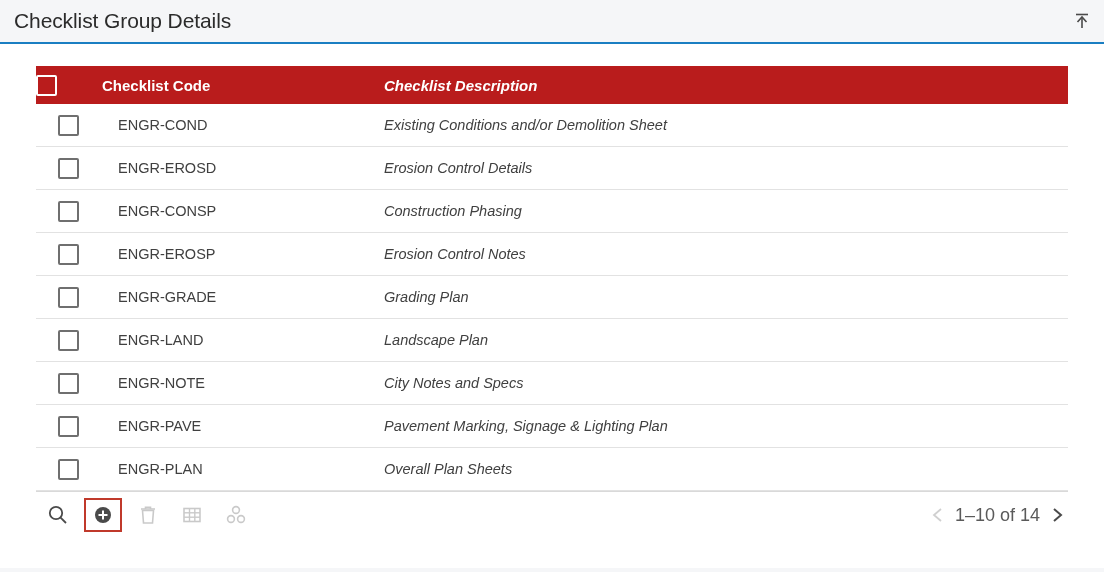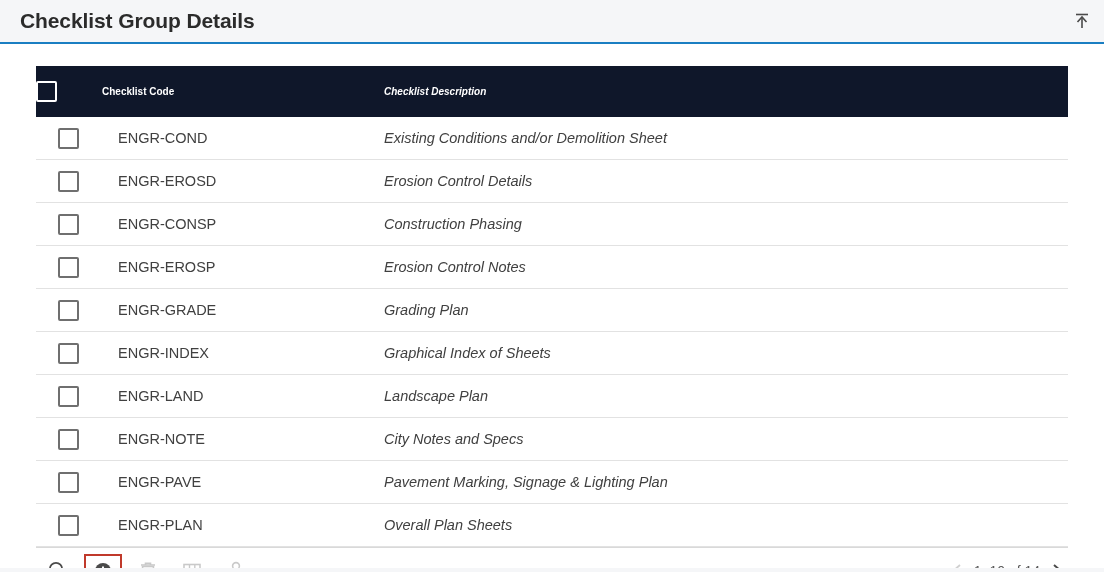"Checklist Group Details" .page-title { font-weight: bold -> normal; margin-left: 20px -> 14px }
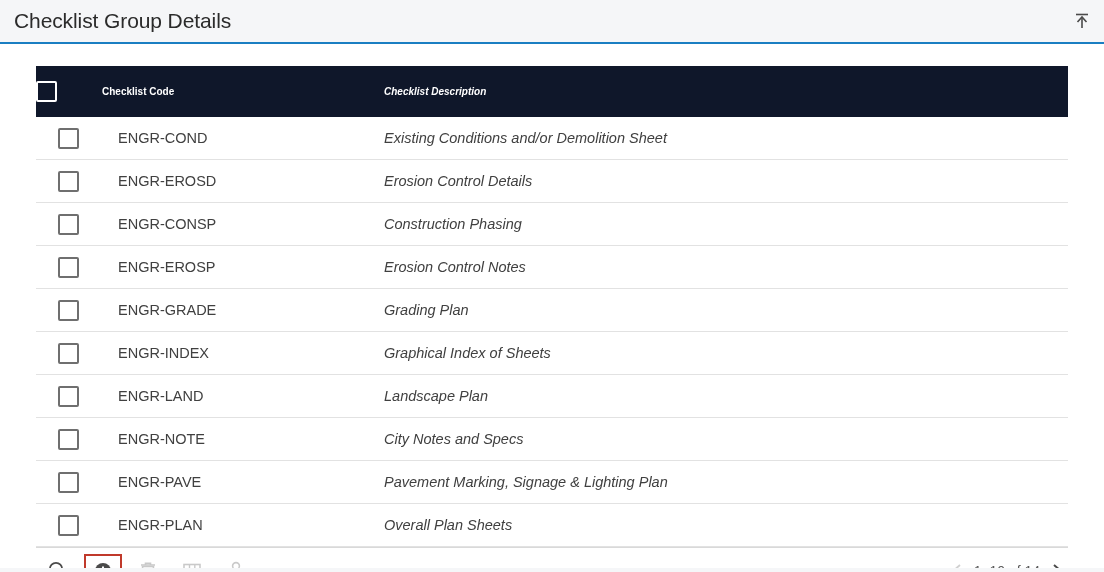"Checklist Code" table.grid thead th { background: #0f172a -> #b91c1c; font-size: 10px -> 15px; height: 51px -> 38px }
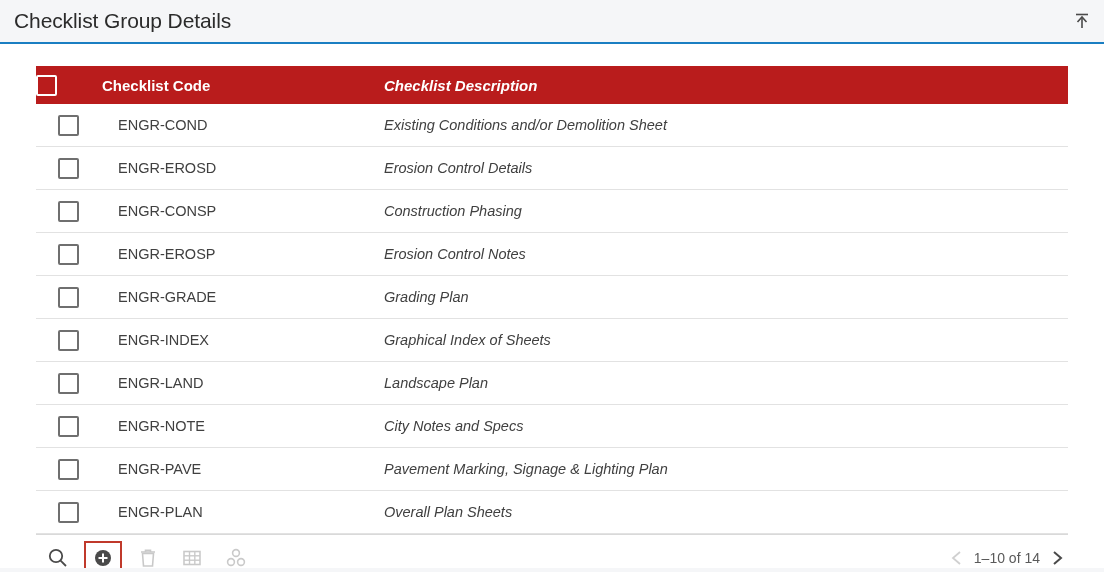"ENGR-INDEX" tr { html: <tr> <td><span></span></td> <td>ENGR-INDEX</td> <td>Graphical Index of Sheets</td> </tr> -> none }
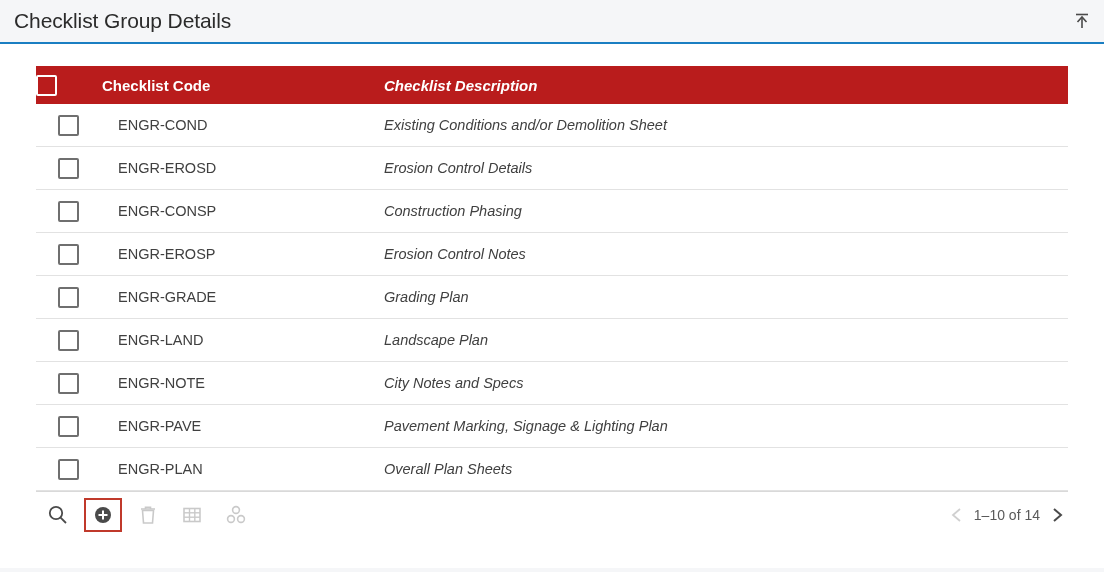"1–10 of 14" .pager-label { font-size: 14px -> 18px }
